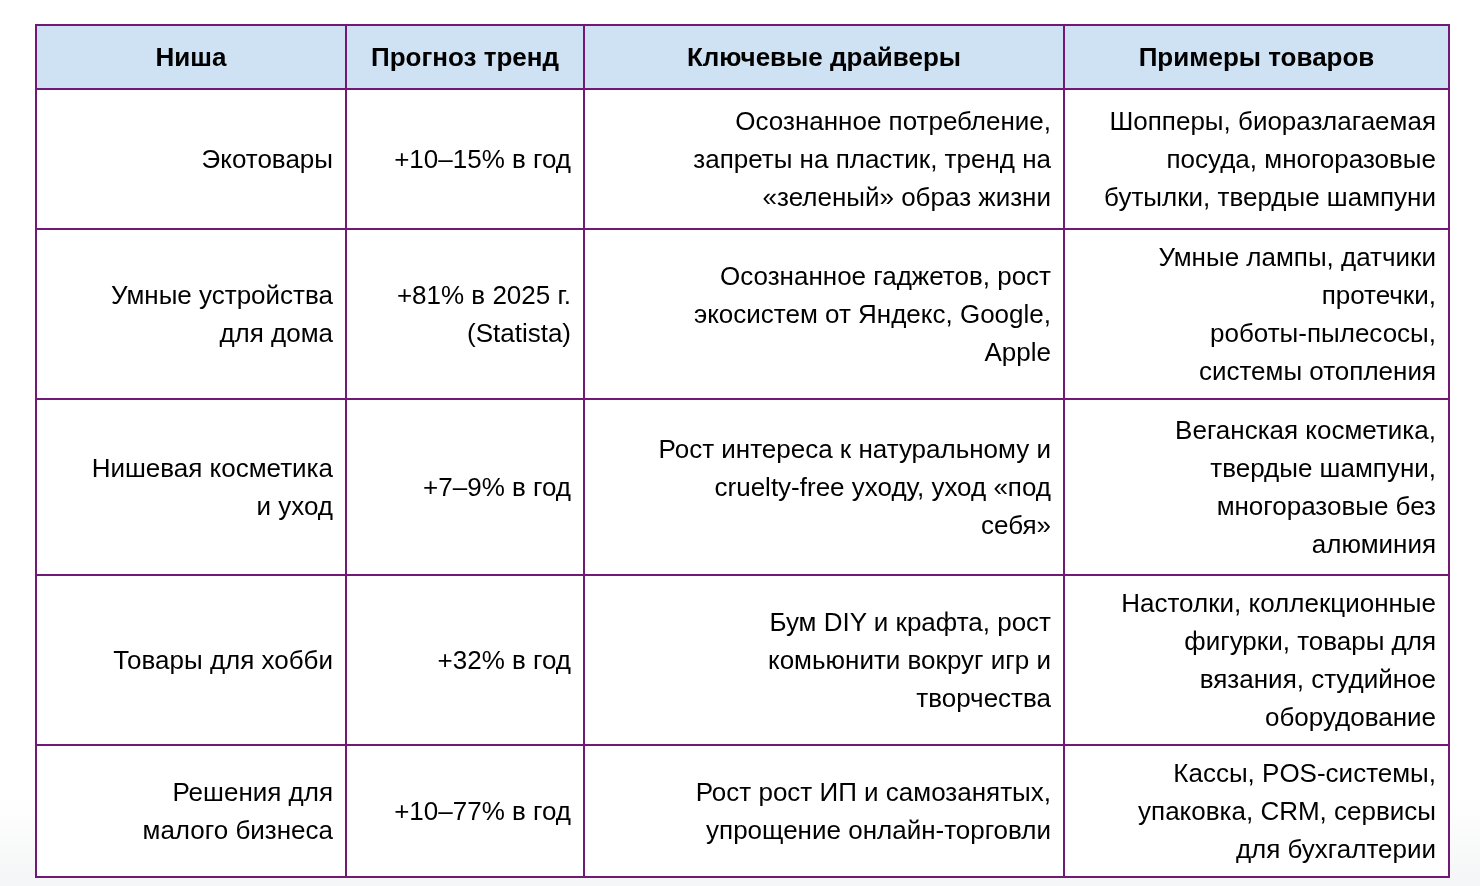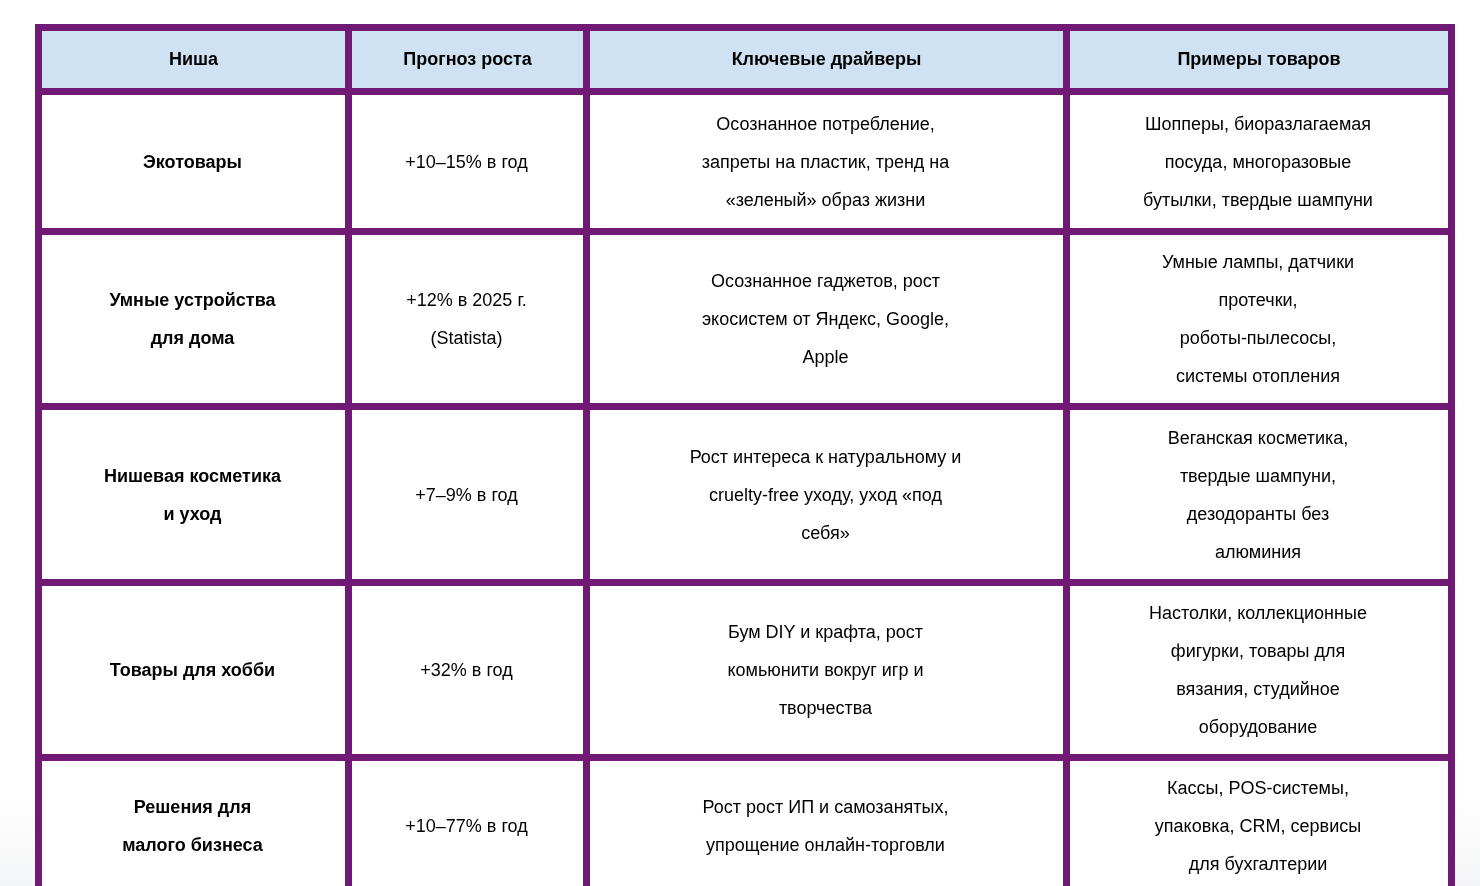"Ниша" .doc-table th, .doc-table td { border: 7px solid #701a75 -> 2px solid #701a75; font-size: 18px -> 26px }
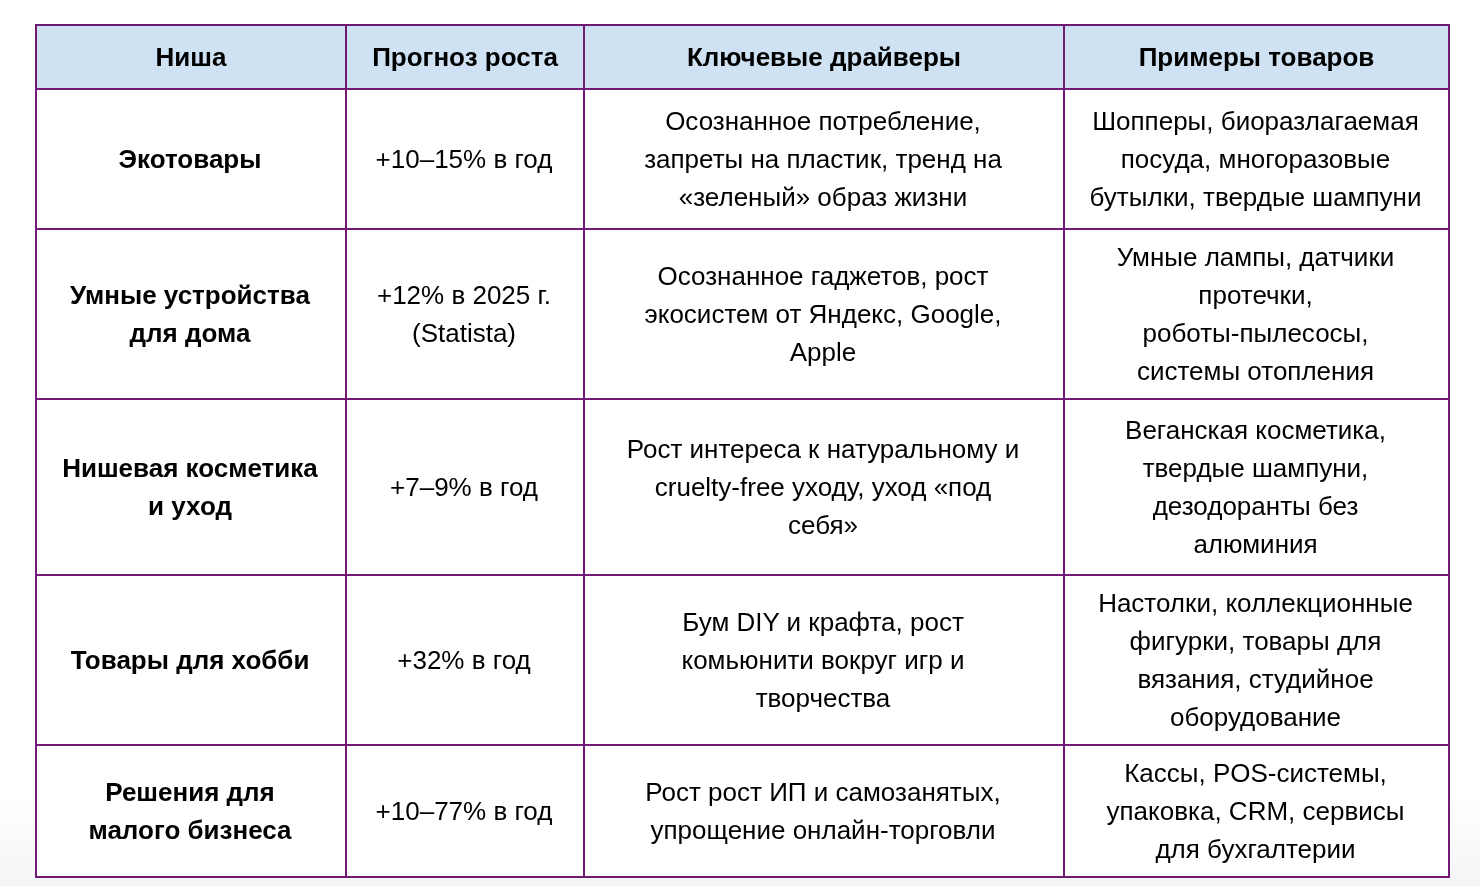"Прогноз роста" th { text: роста -> тренд }
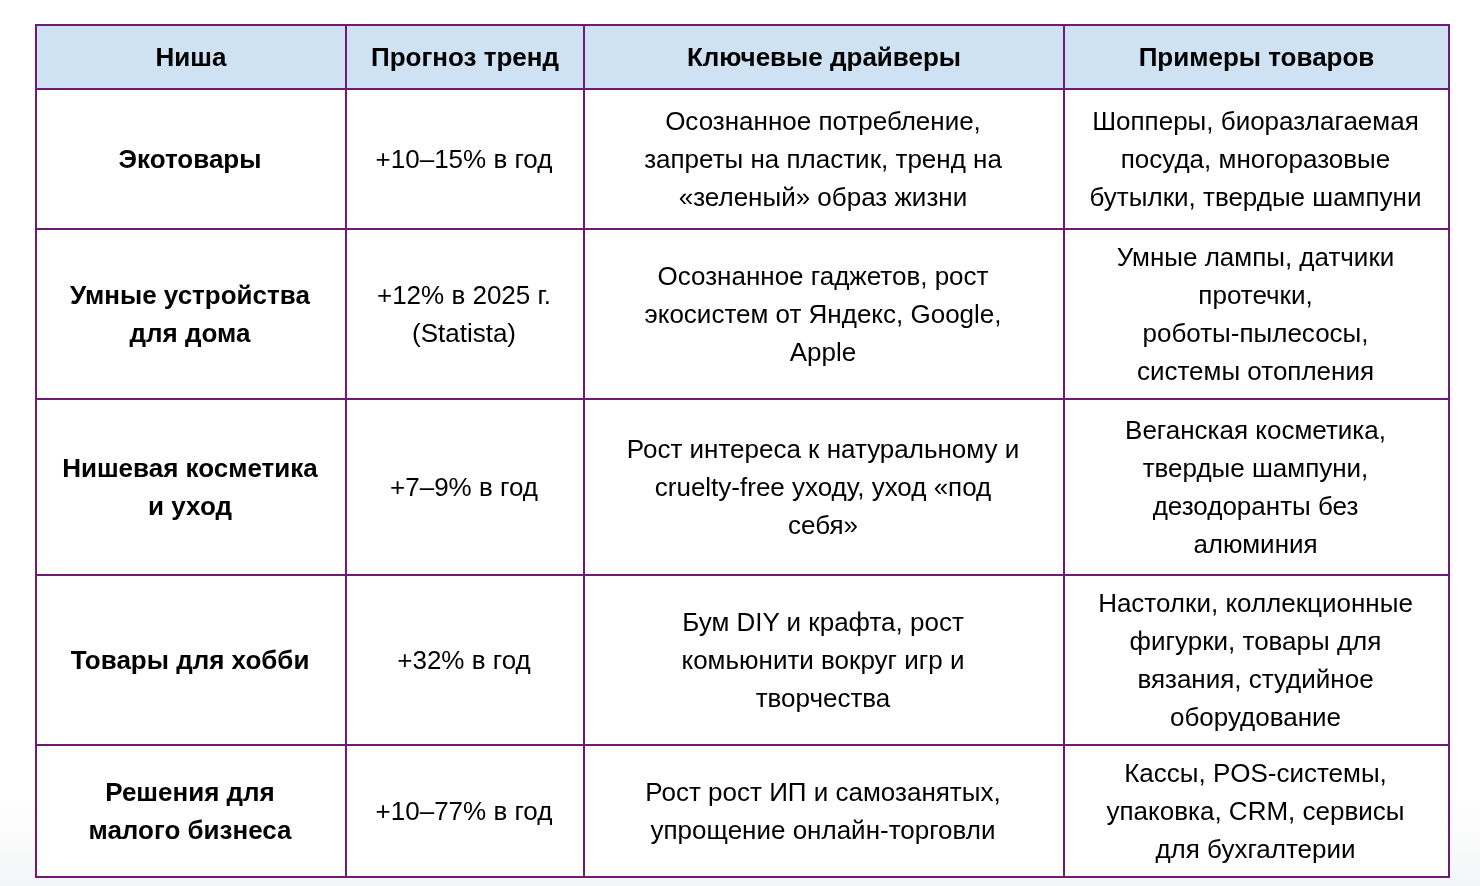"Осознанное потребление," .doc-table tbody td { text-align: center -> right }
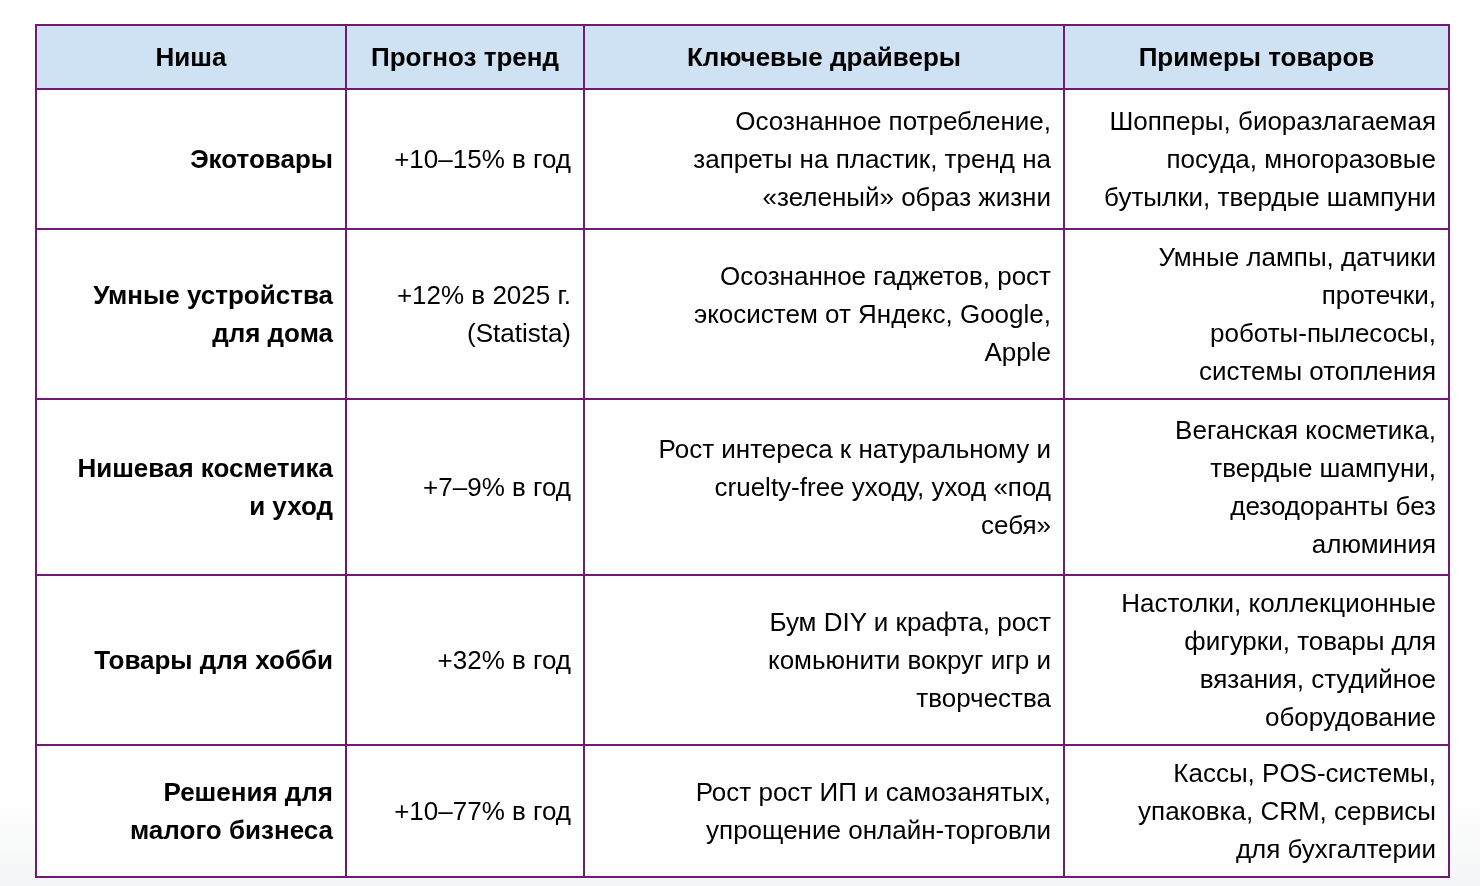"Экотовары" .doc-table tbody td.col-niche { font-weight: bold -> normal }
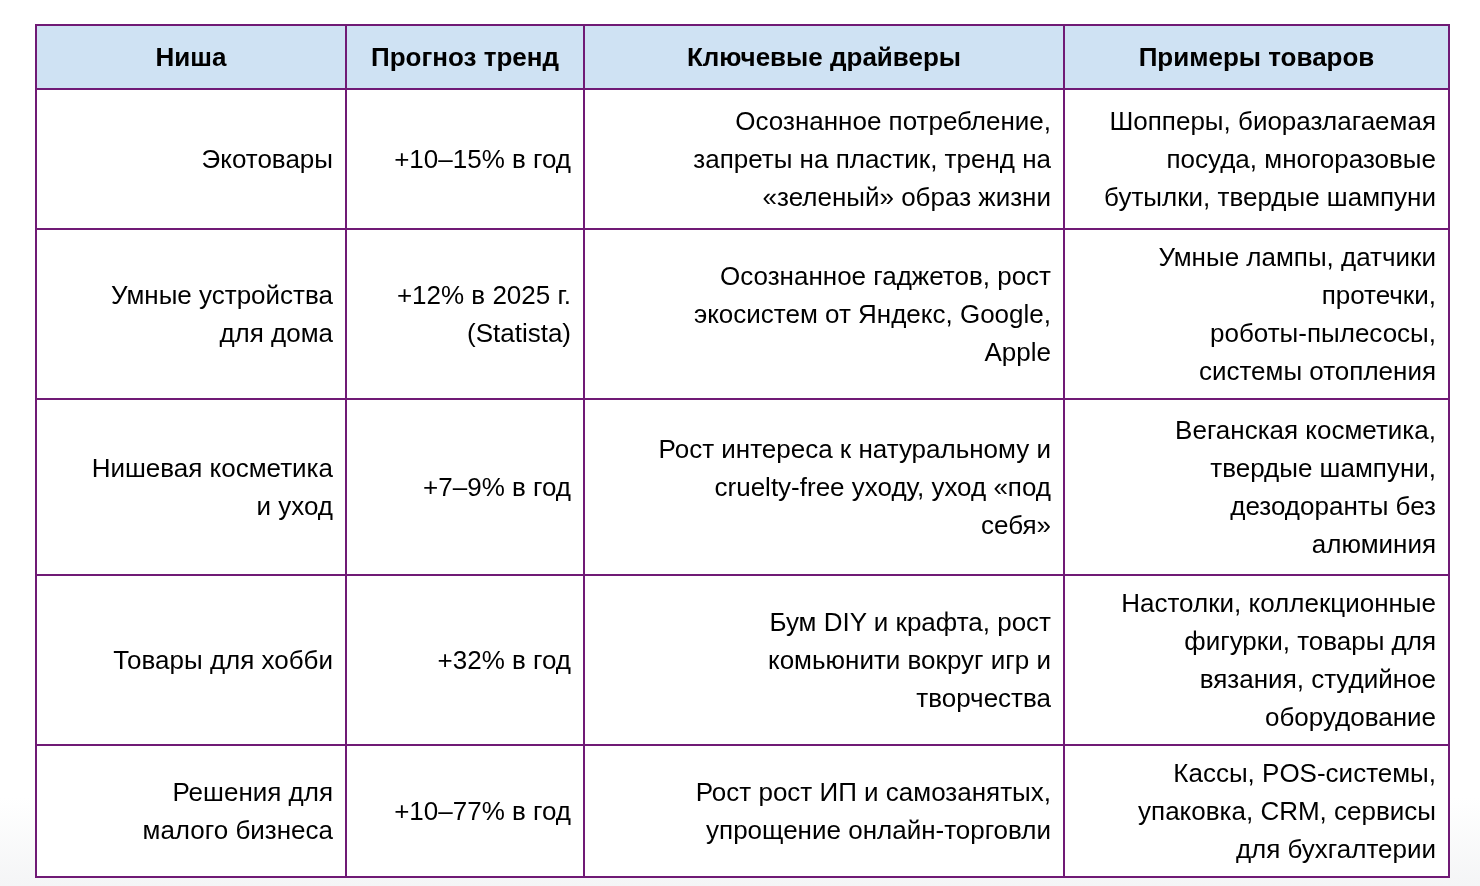"+12% в 2025 г." td { text: +12% -> +81% }
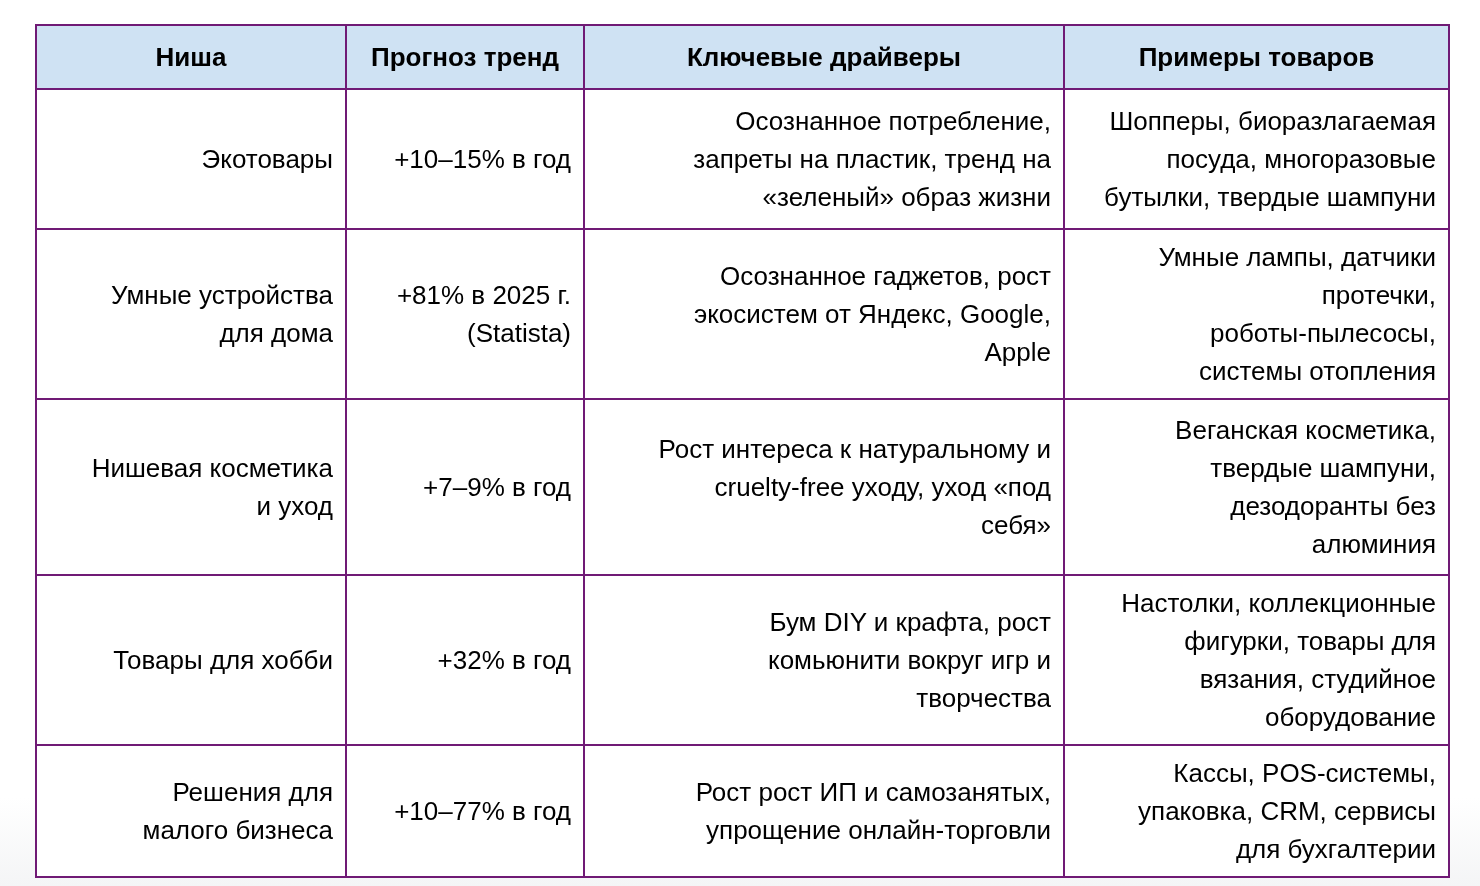"Веганская косметика," td { text: дезодоранты -> многоразовые }
